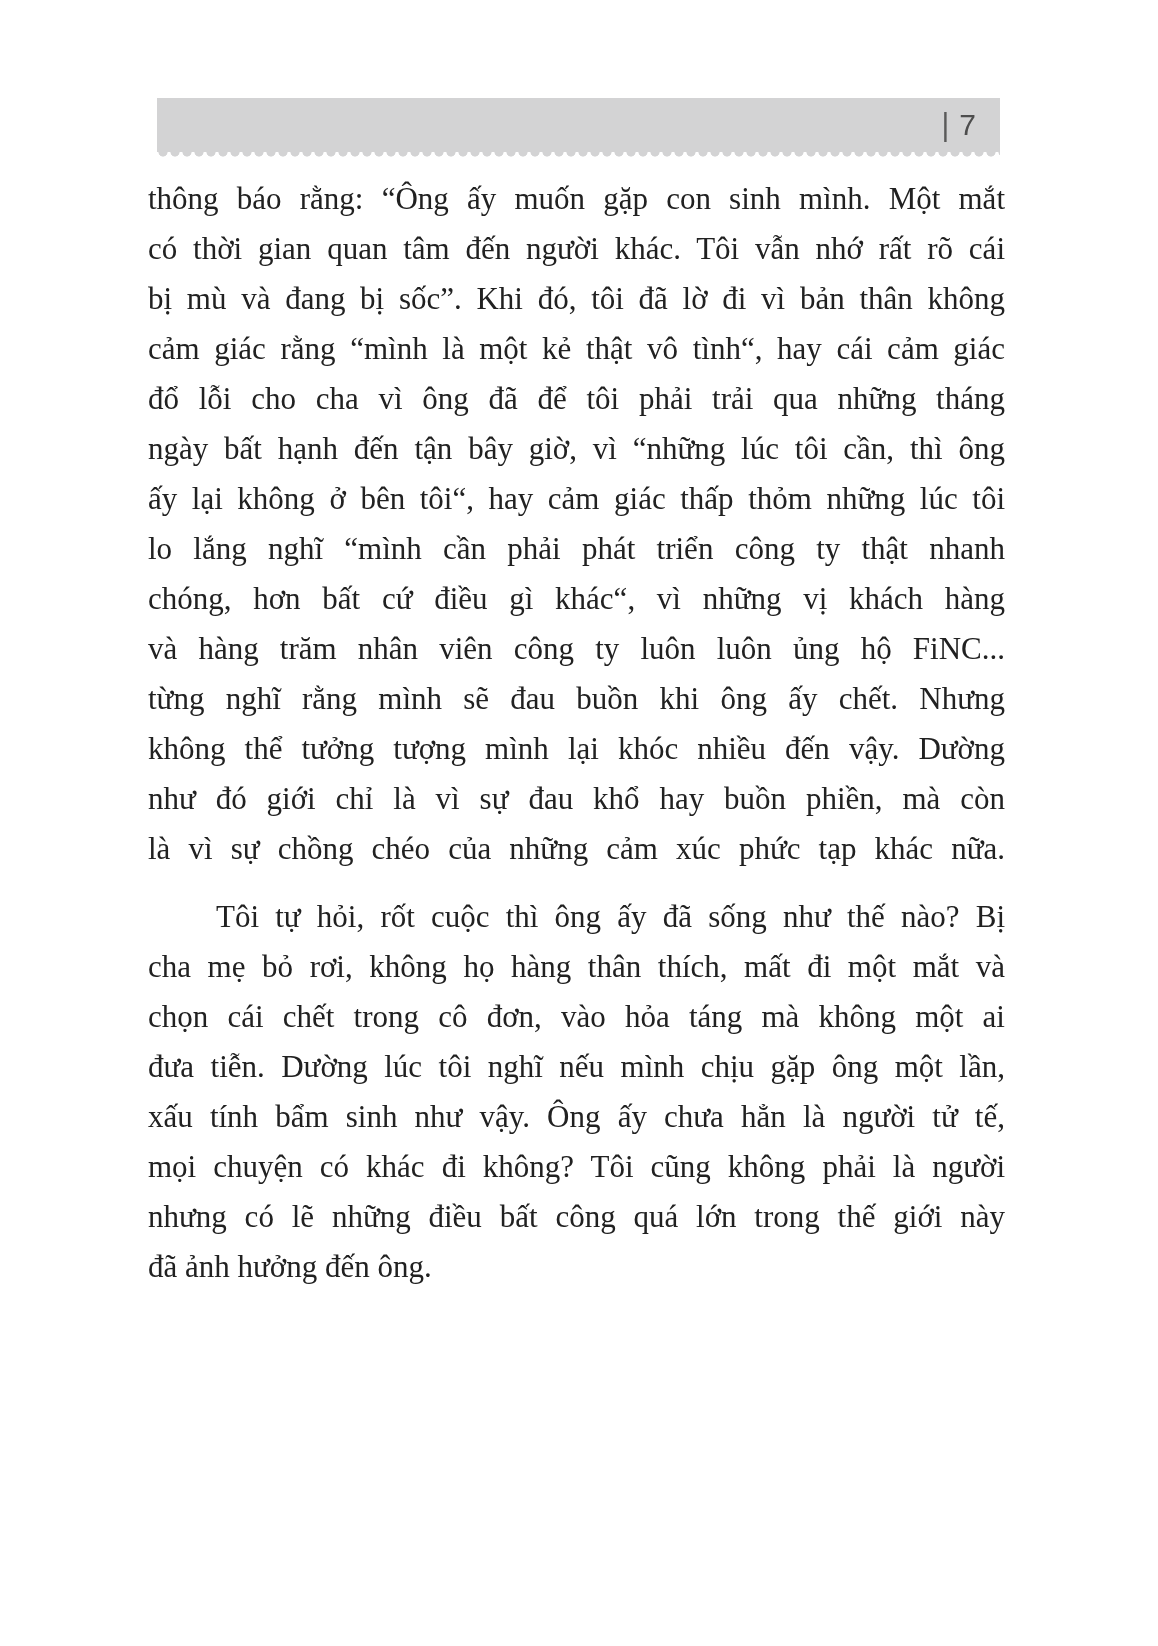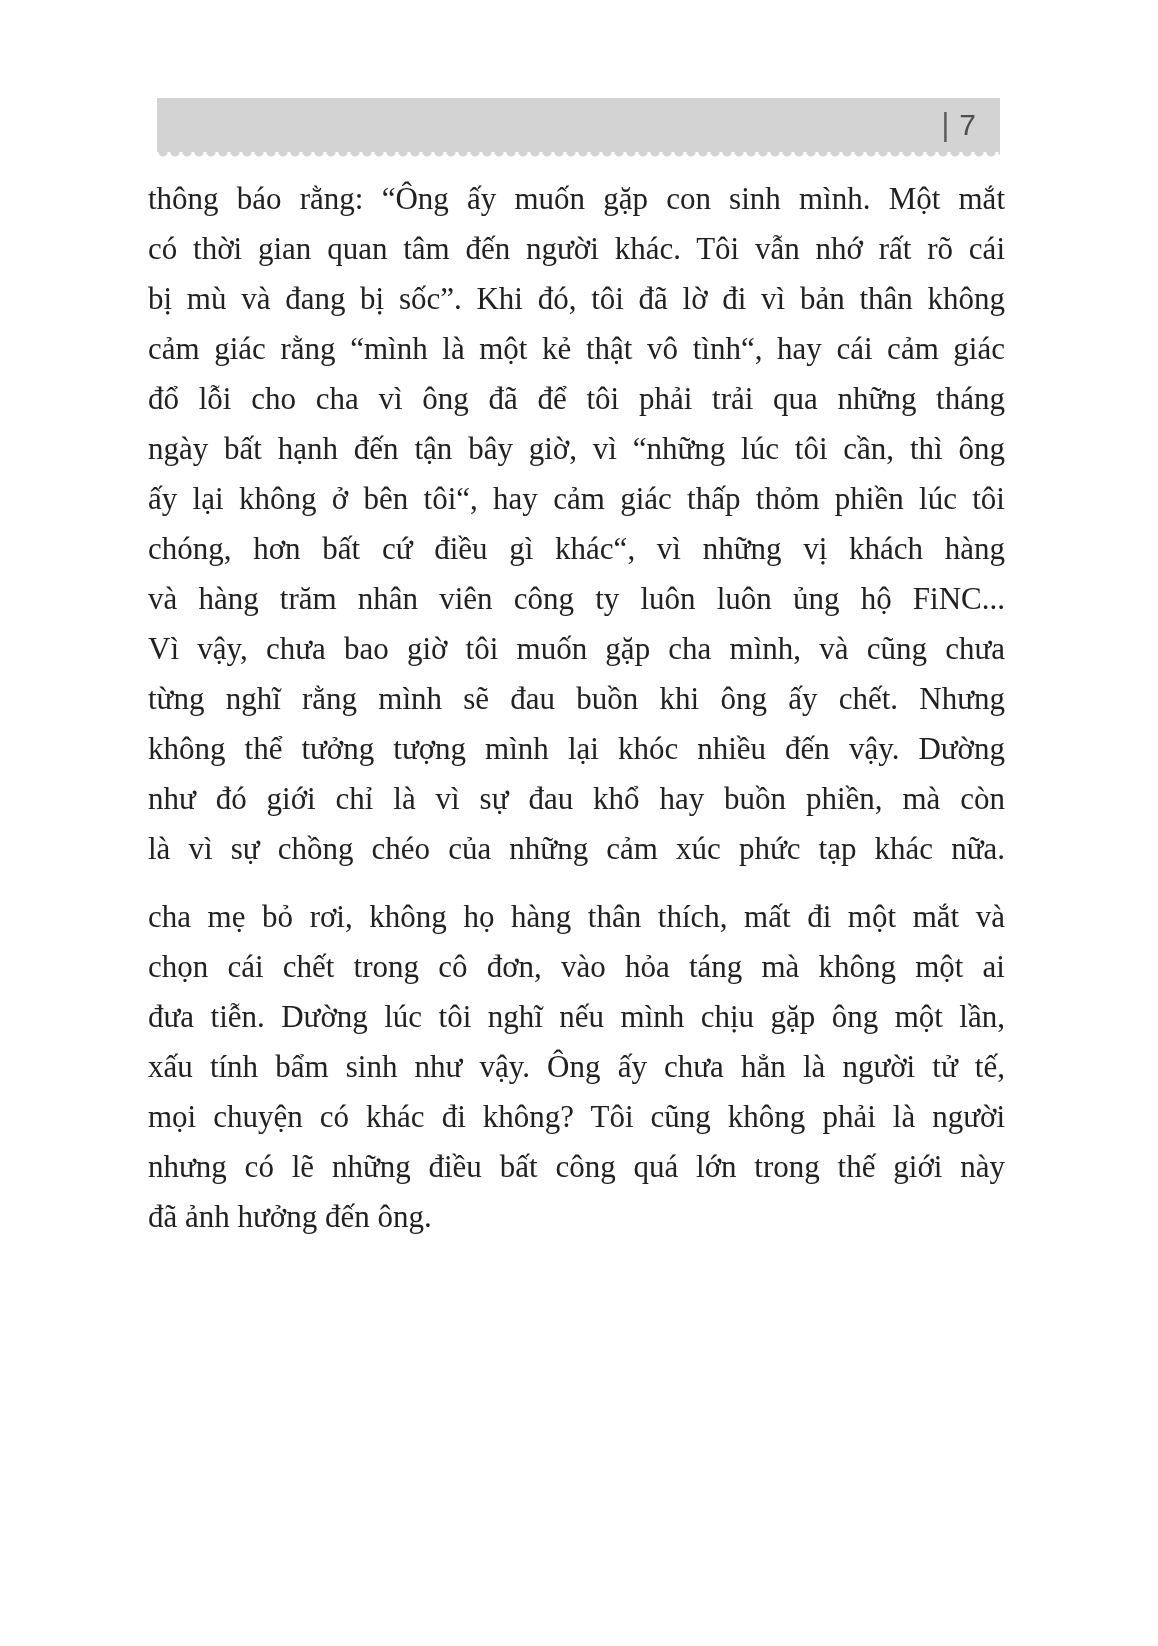"ấy lại không ở bên" div.line { text: phiền -> những }
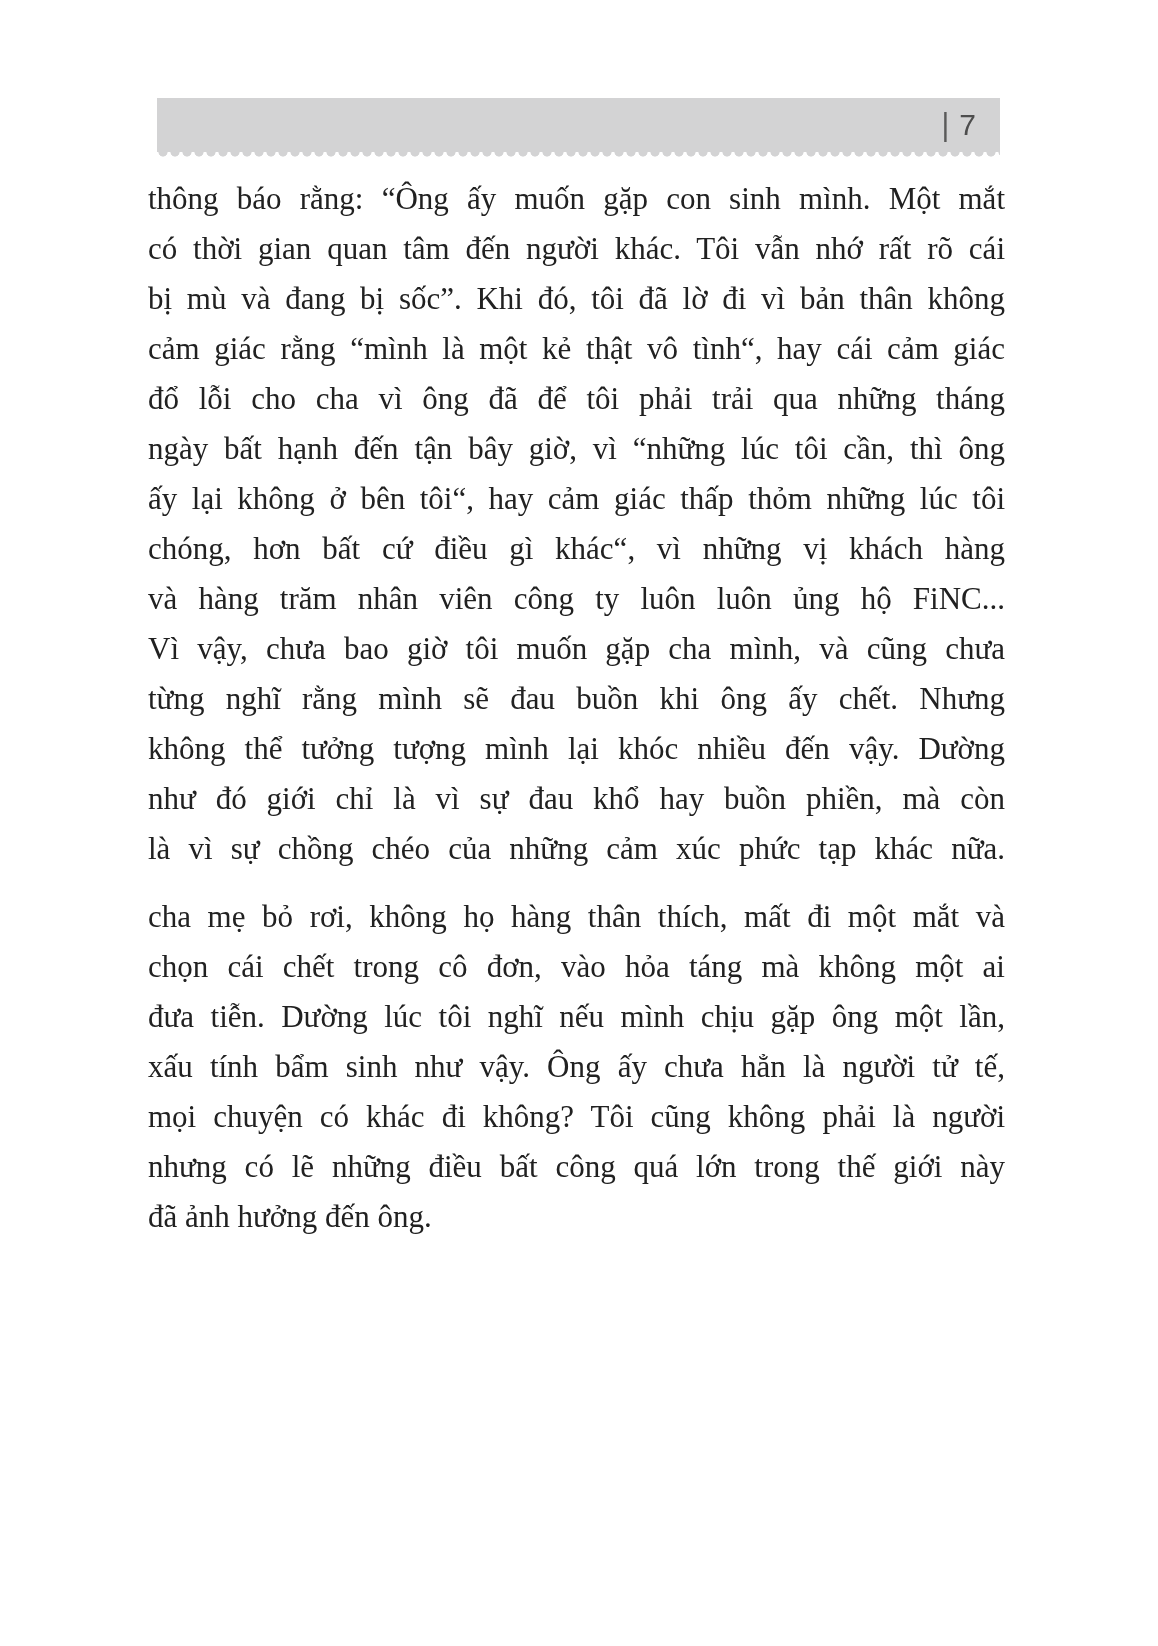"lo lắng nghĩ “mình cần" div.line { html: none -> <div>lo lắng nghĩ “mình cần phải phát triển công ty thật nhanh</div> }
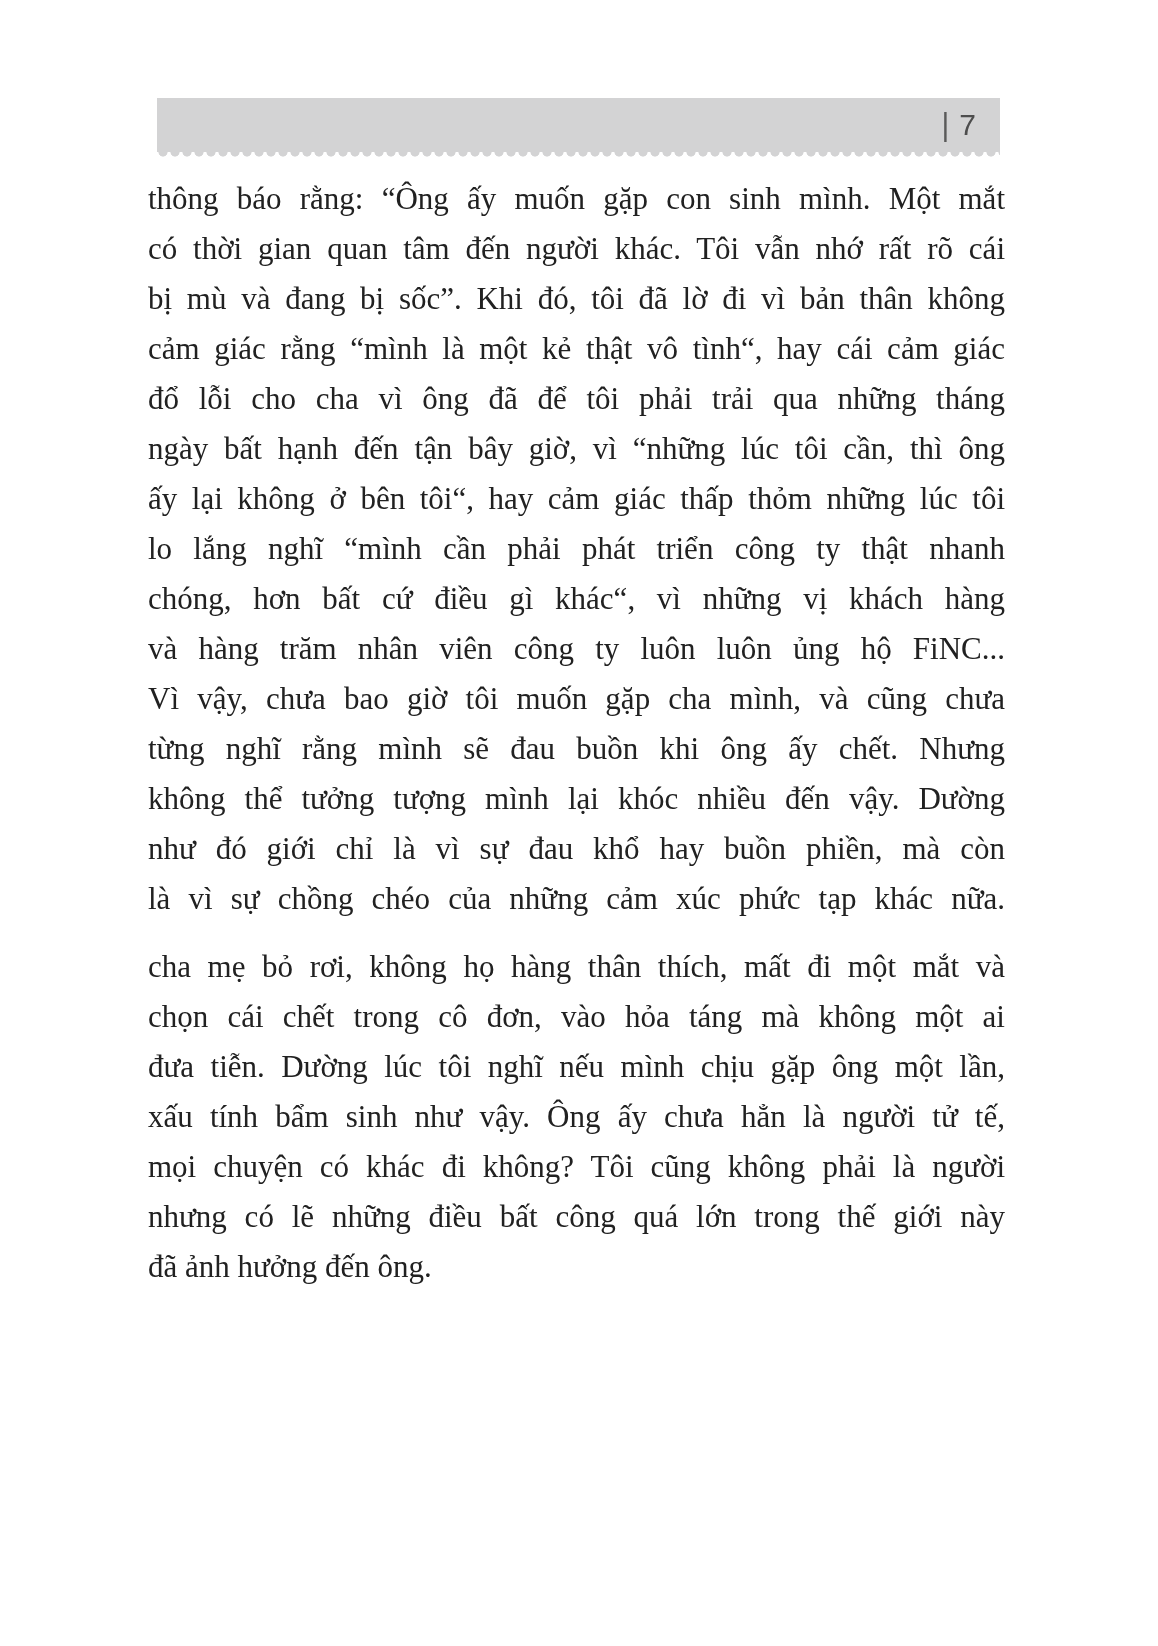"Vì vậy, chưa bao giờ" div.line { html: <div>Vì vậy, chưa bao giờ tôi muốn gặp cha mình, và cũng chưa</div> -> none }
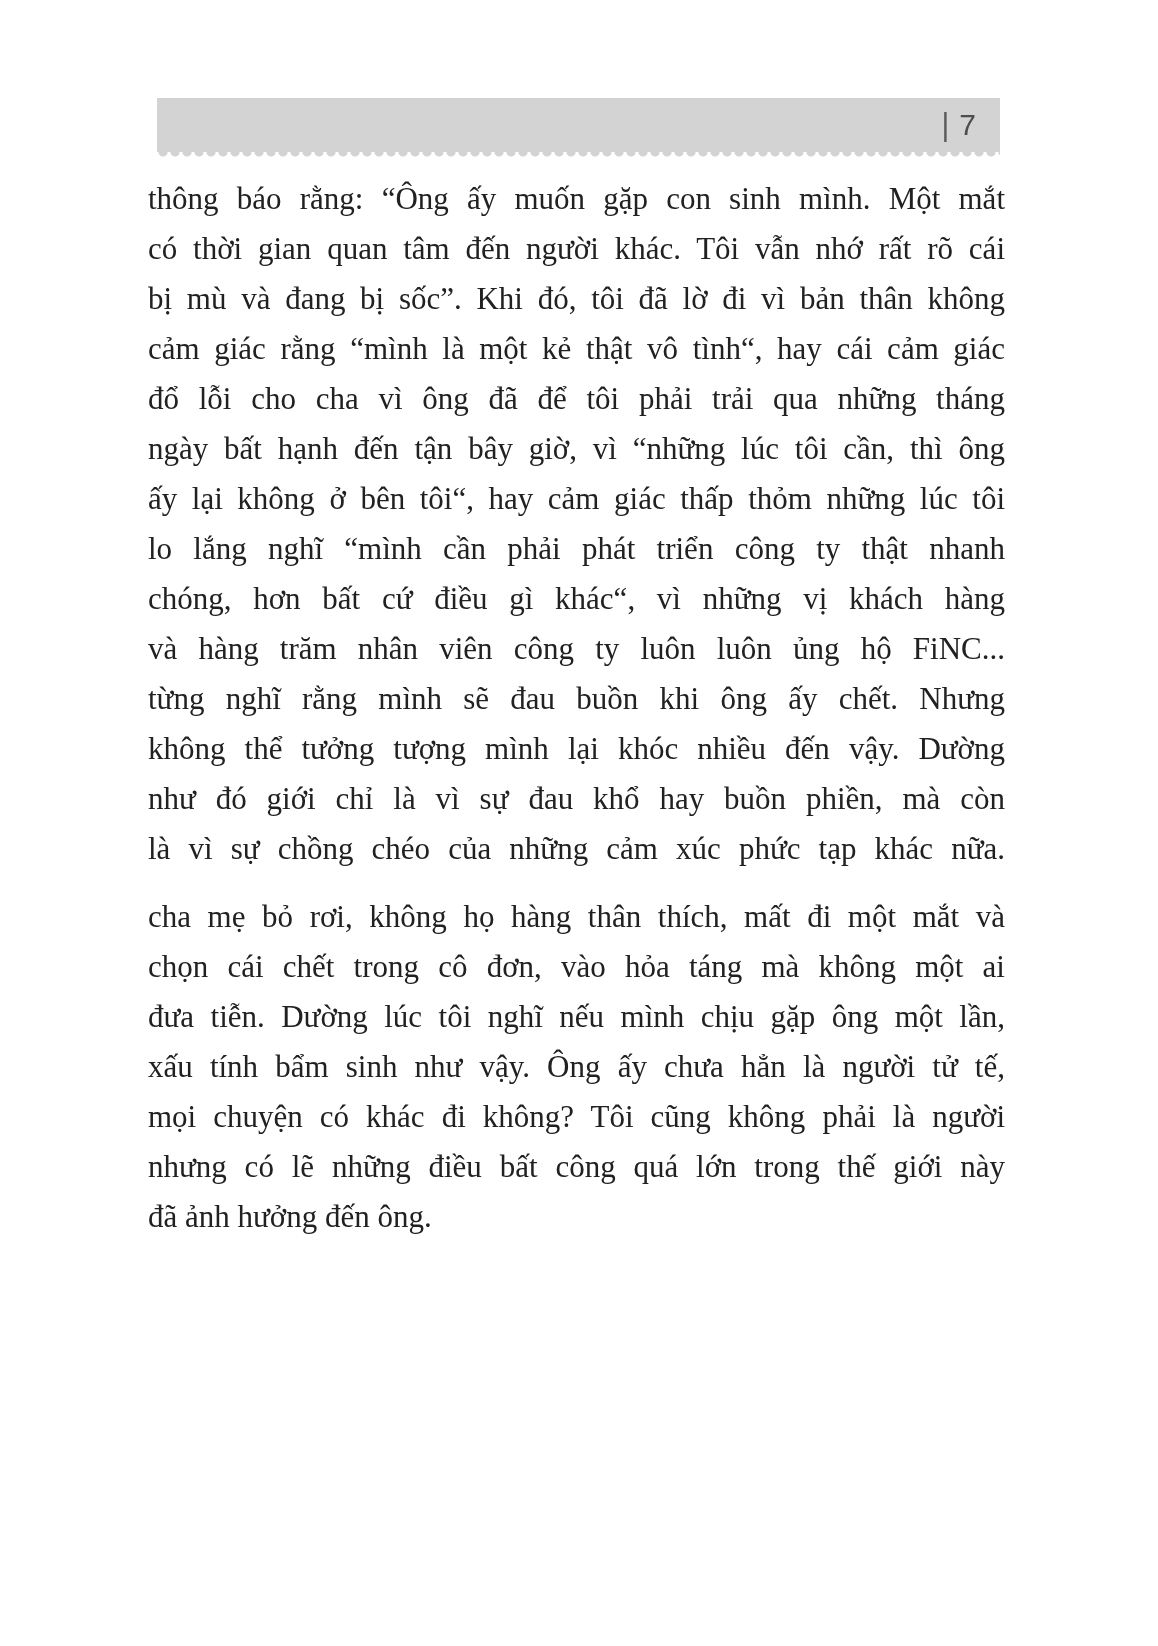"Tôi tự hỏi, rốt cuộc" div.line { html: none -> <div>Tôi tự hỏi, rốt cuộc thì ông ấy đã sống như thế nào? Bị</div> }
